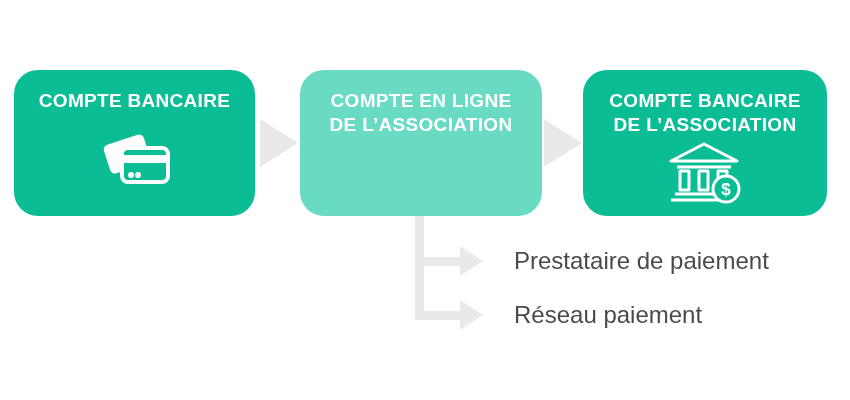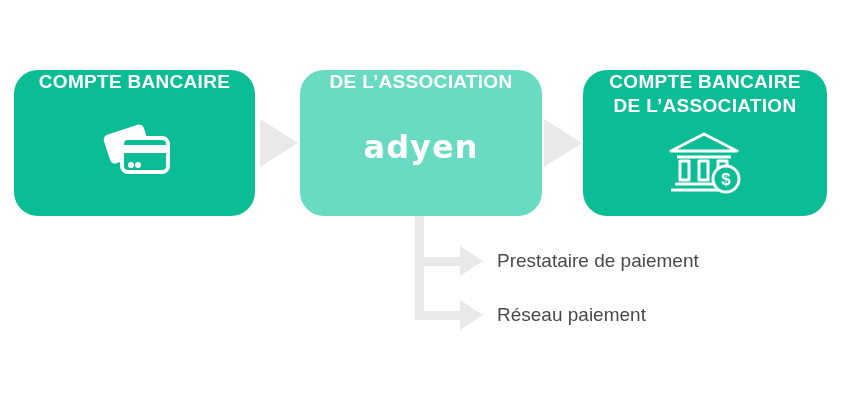"COMPTE BANCAIRE" .box-title { margin-top: none -> 19px }
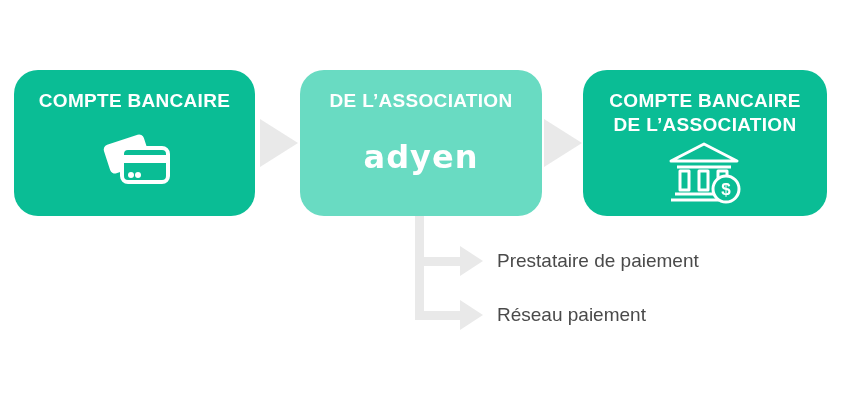"COMPTE EN LIGNE" div { html: none -> <div>COMPTE EN LIGNE</div> }
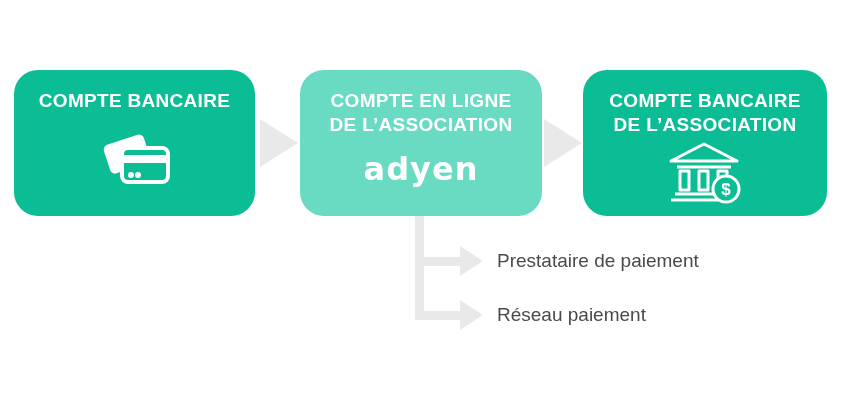"adyen" div.box-media { html: <div> <div>adyen</div> </div> -> none }
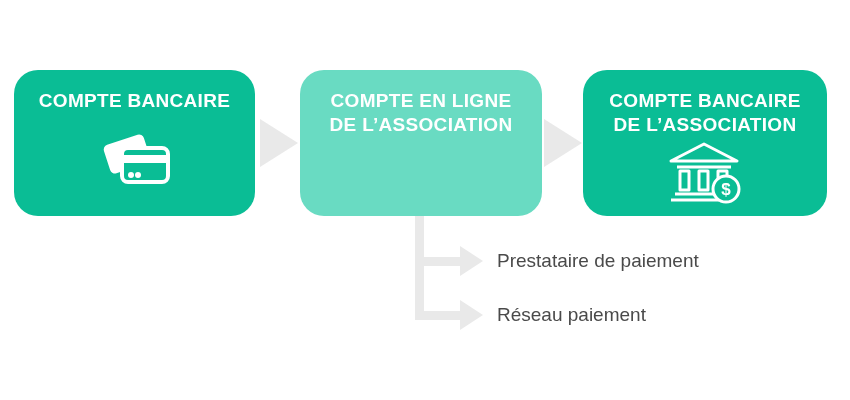"Prestataire de paiement" .branch-label { font-size: 19px -> 24px; left: 497px -> 514px }
